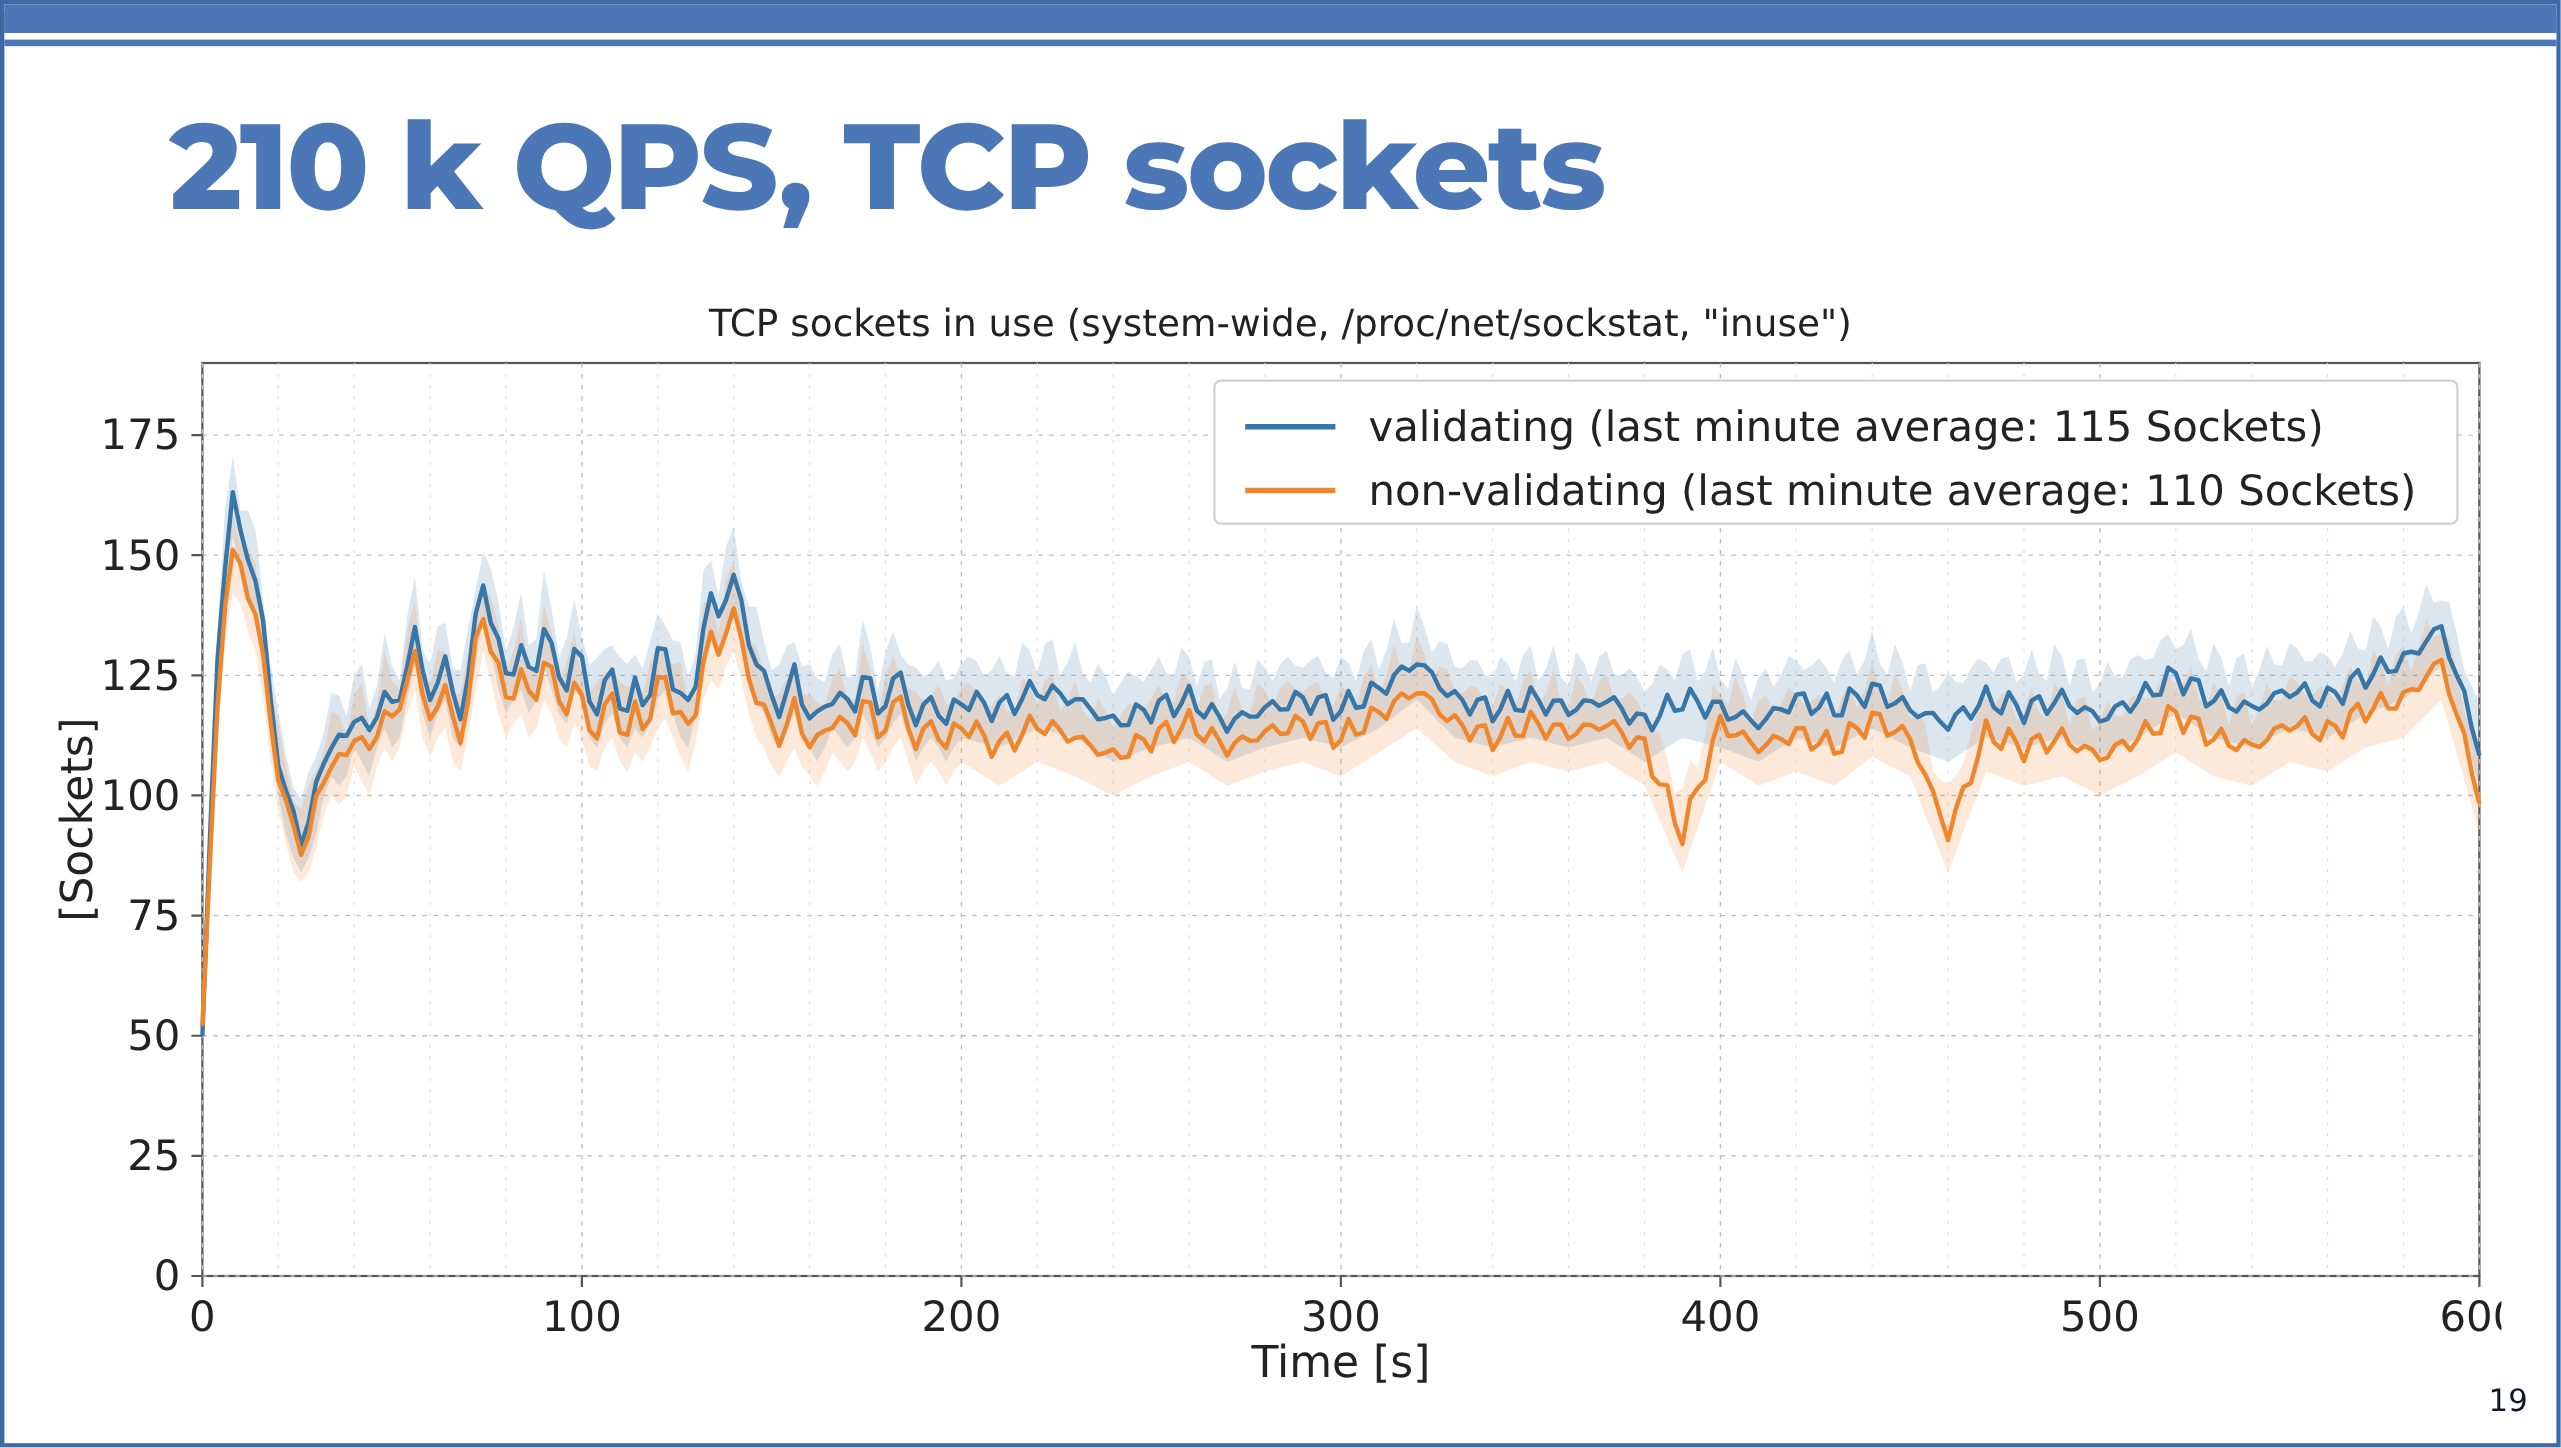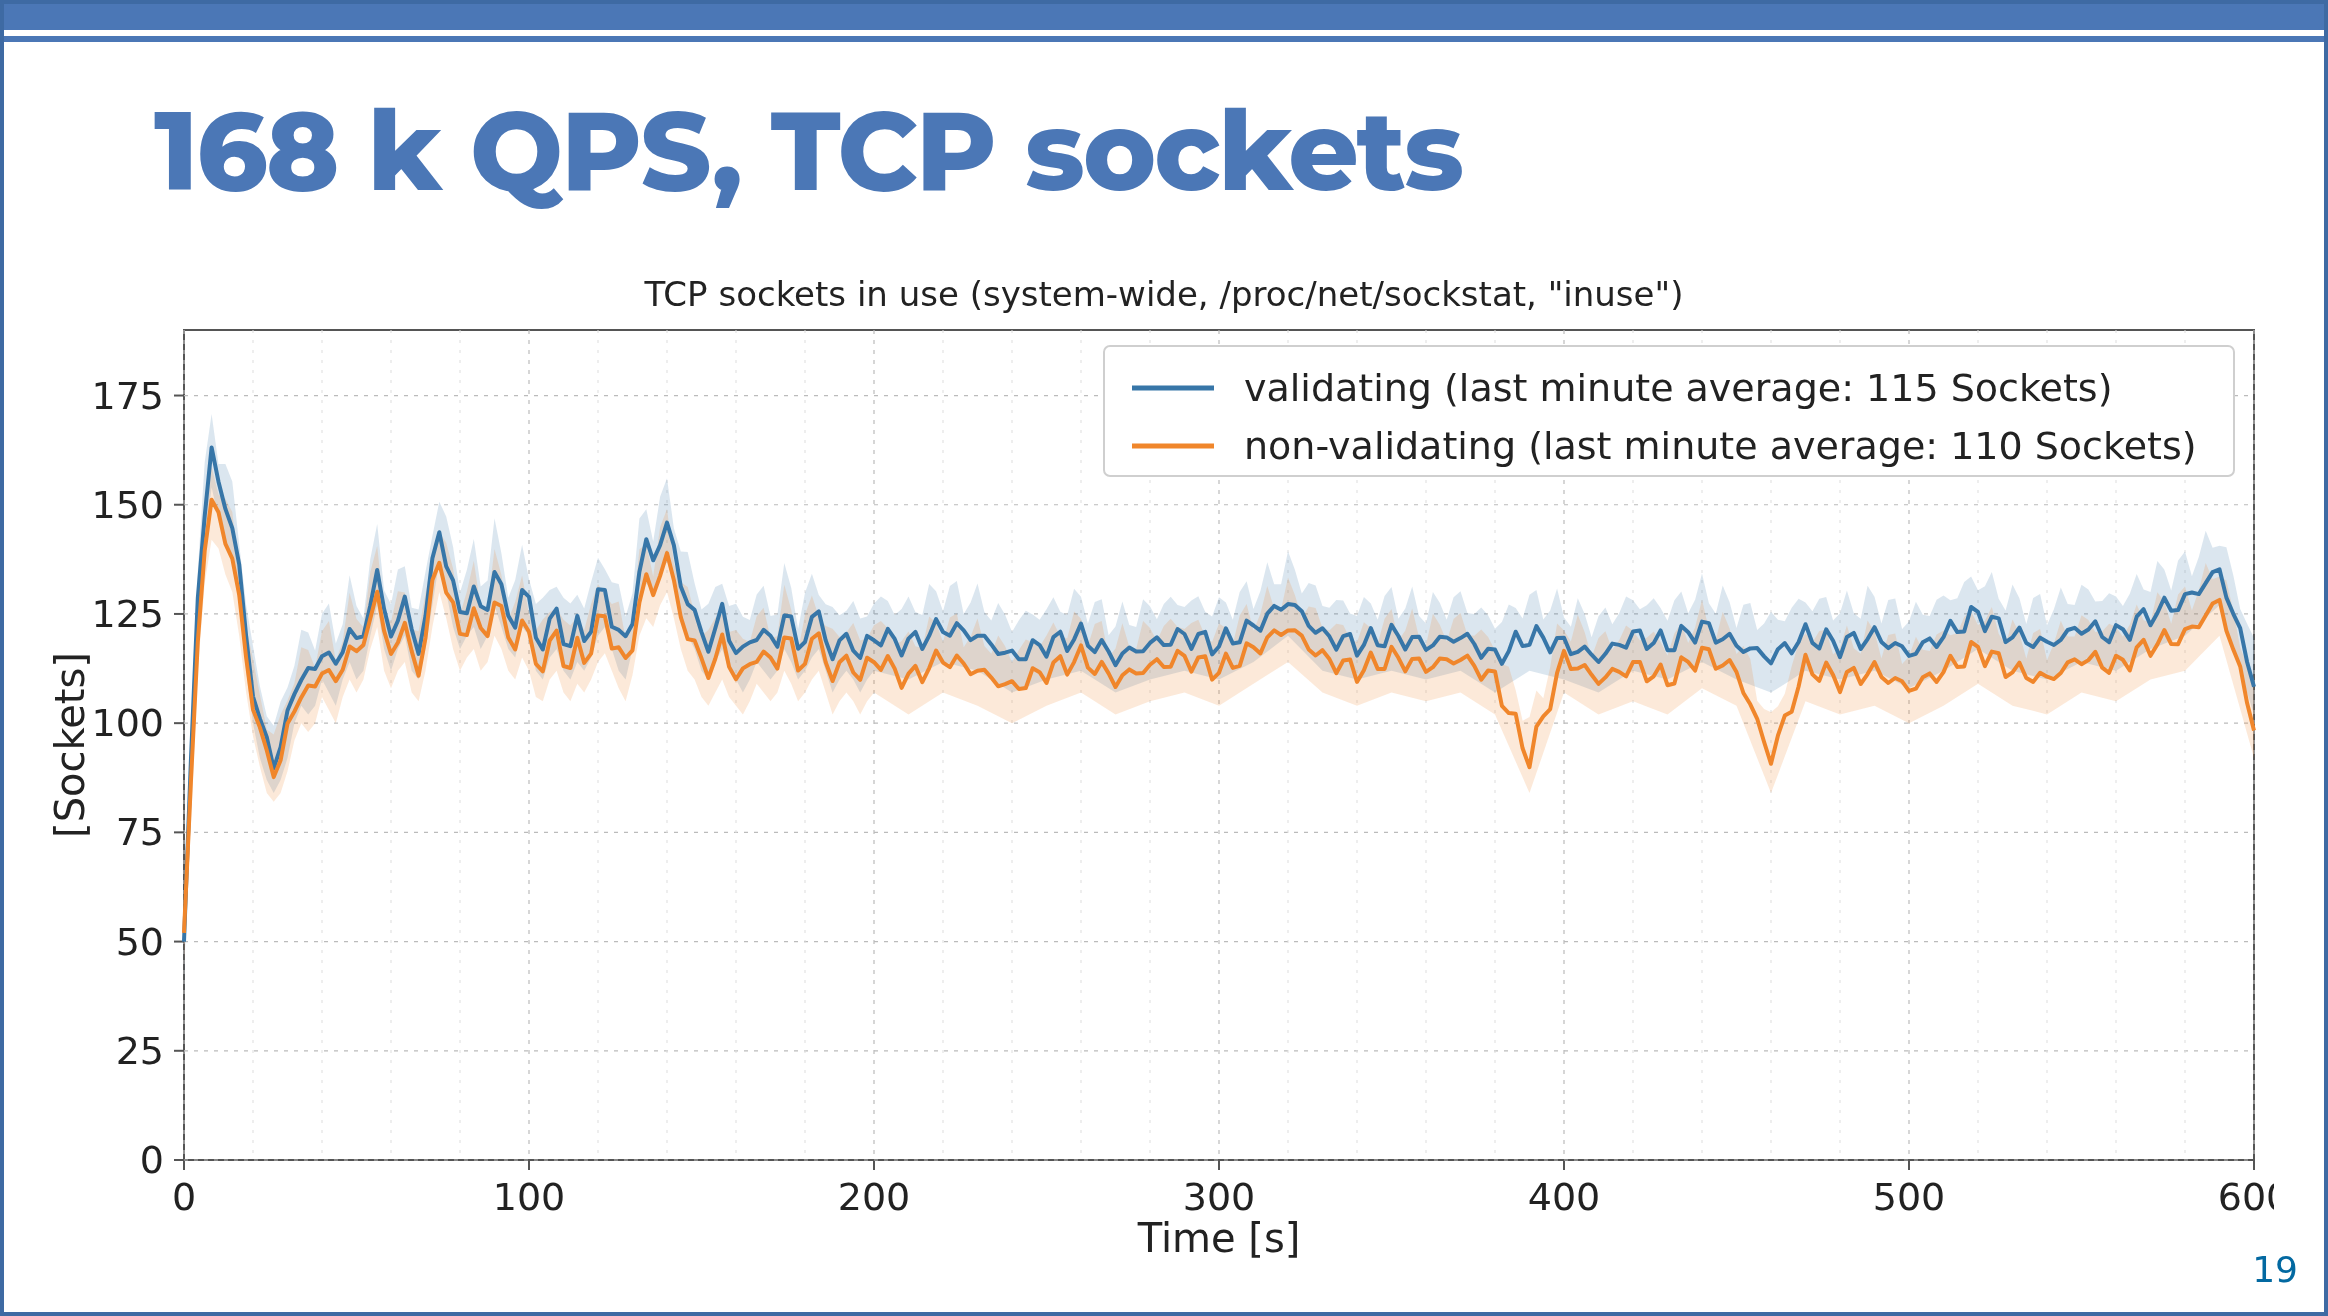"168 k QPS, TCP sockets" h1.slide-title { text: 168 -> 210 }
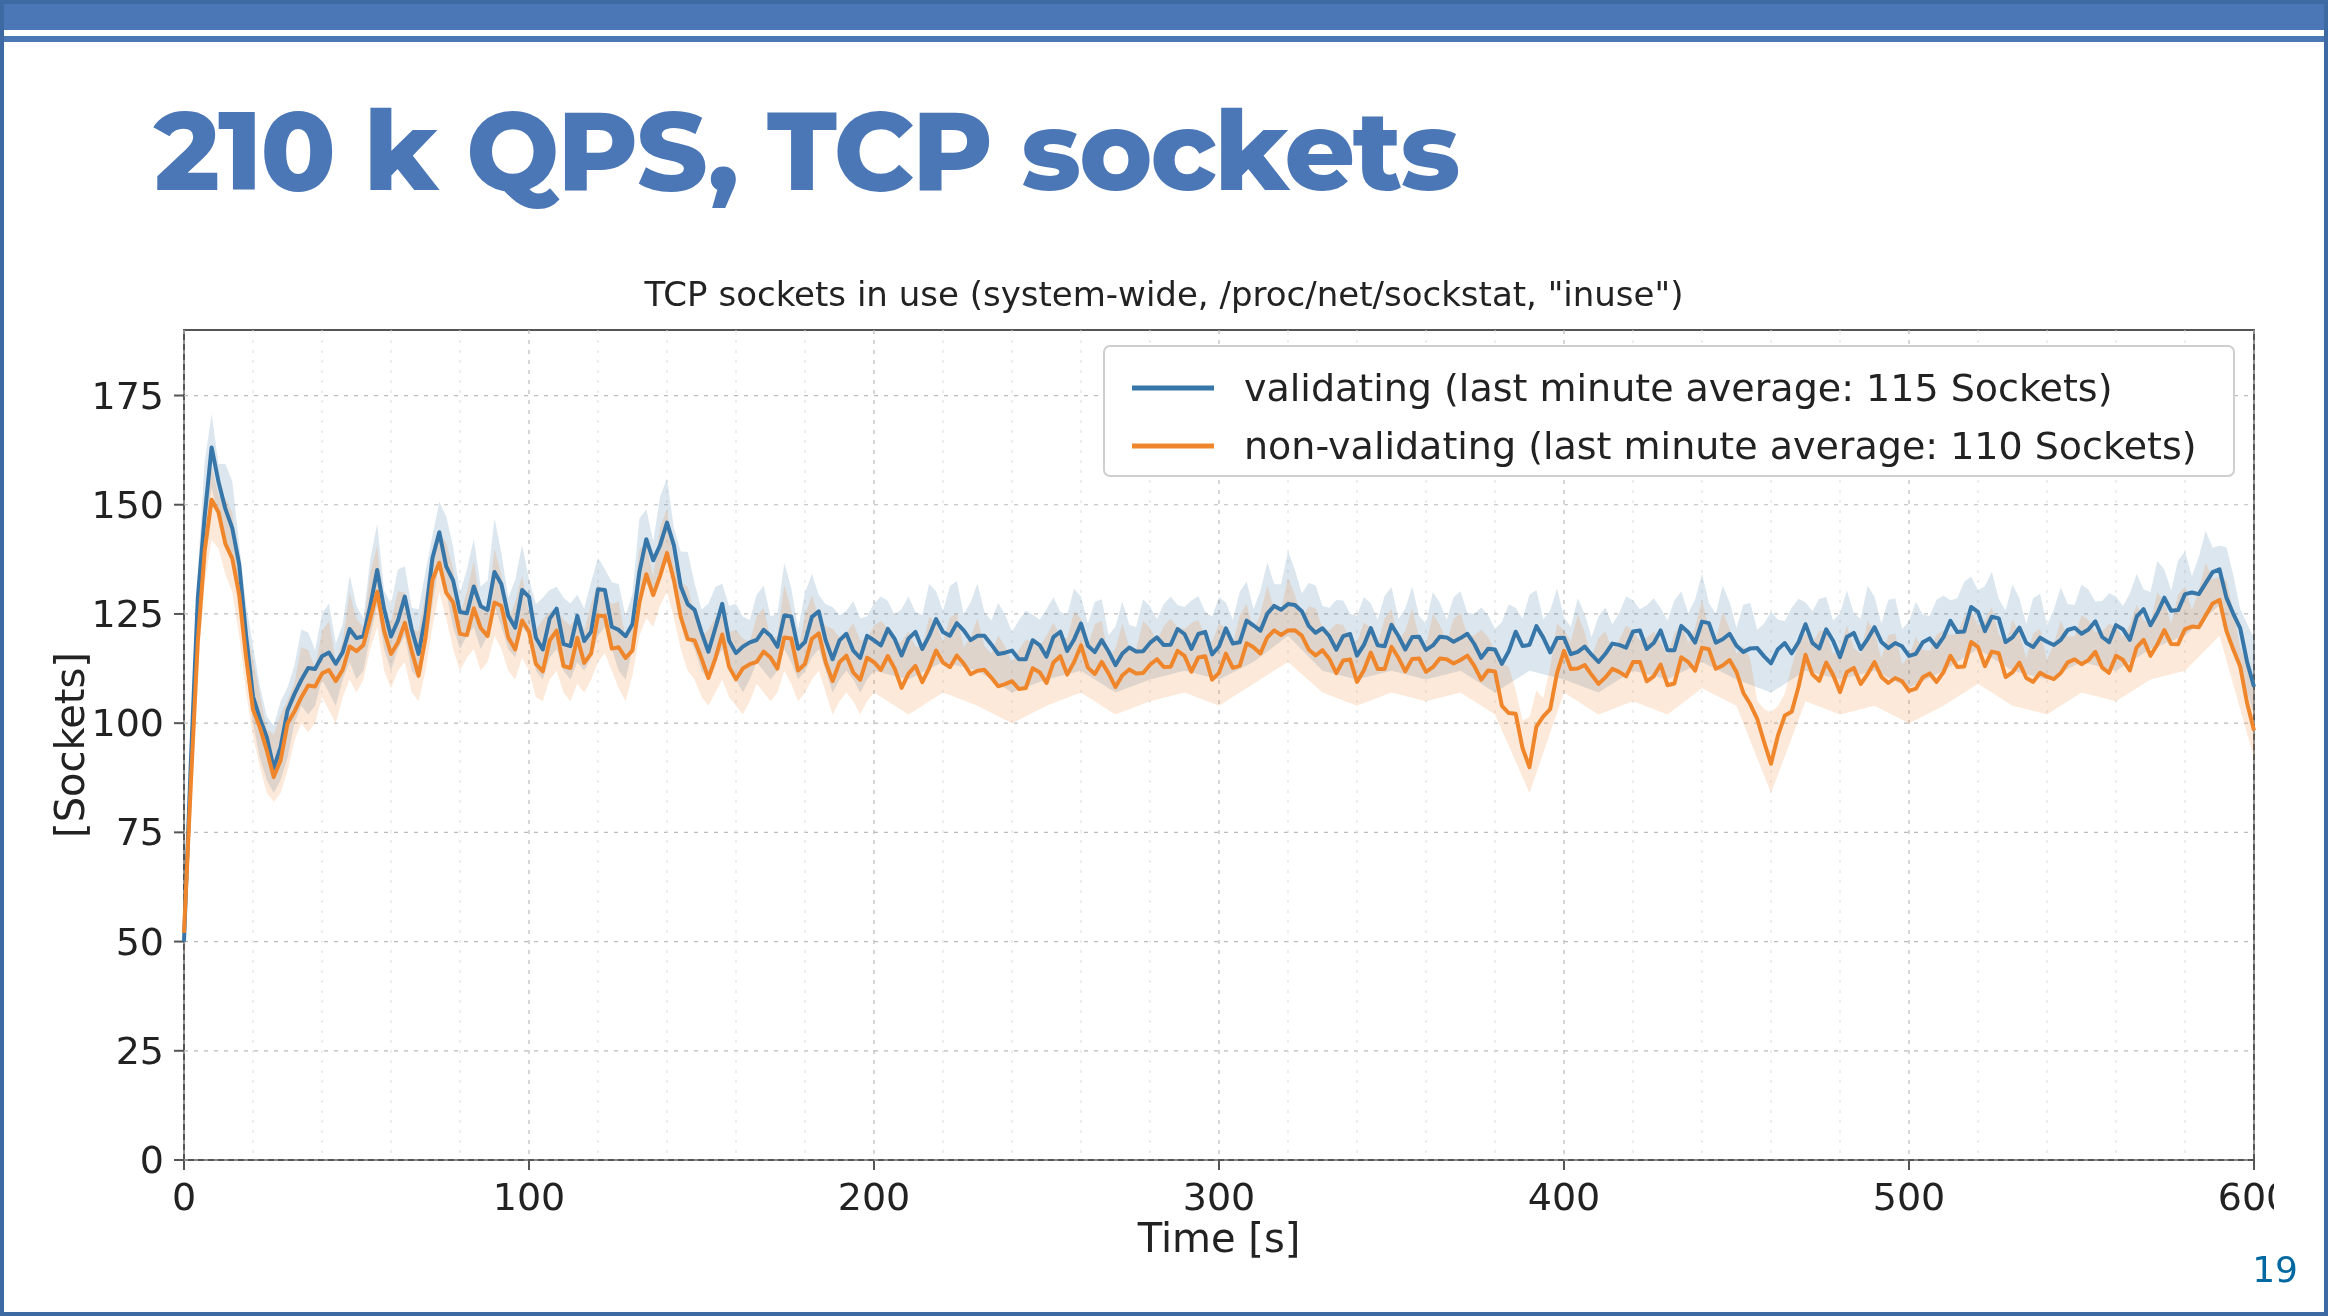"19" .page-num { color: #0369a1 -> #0f172a; font-size: 36px -> 28px }
